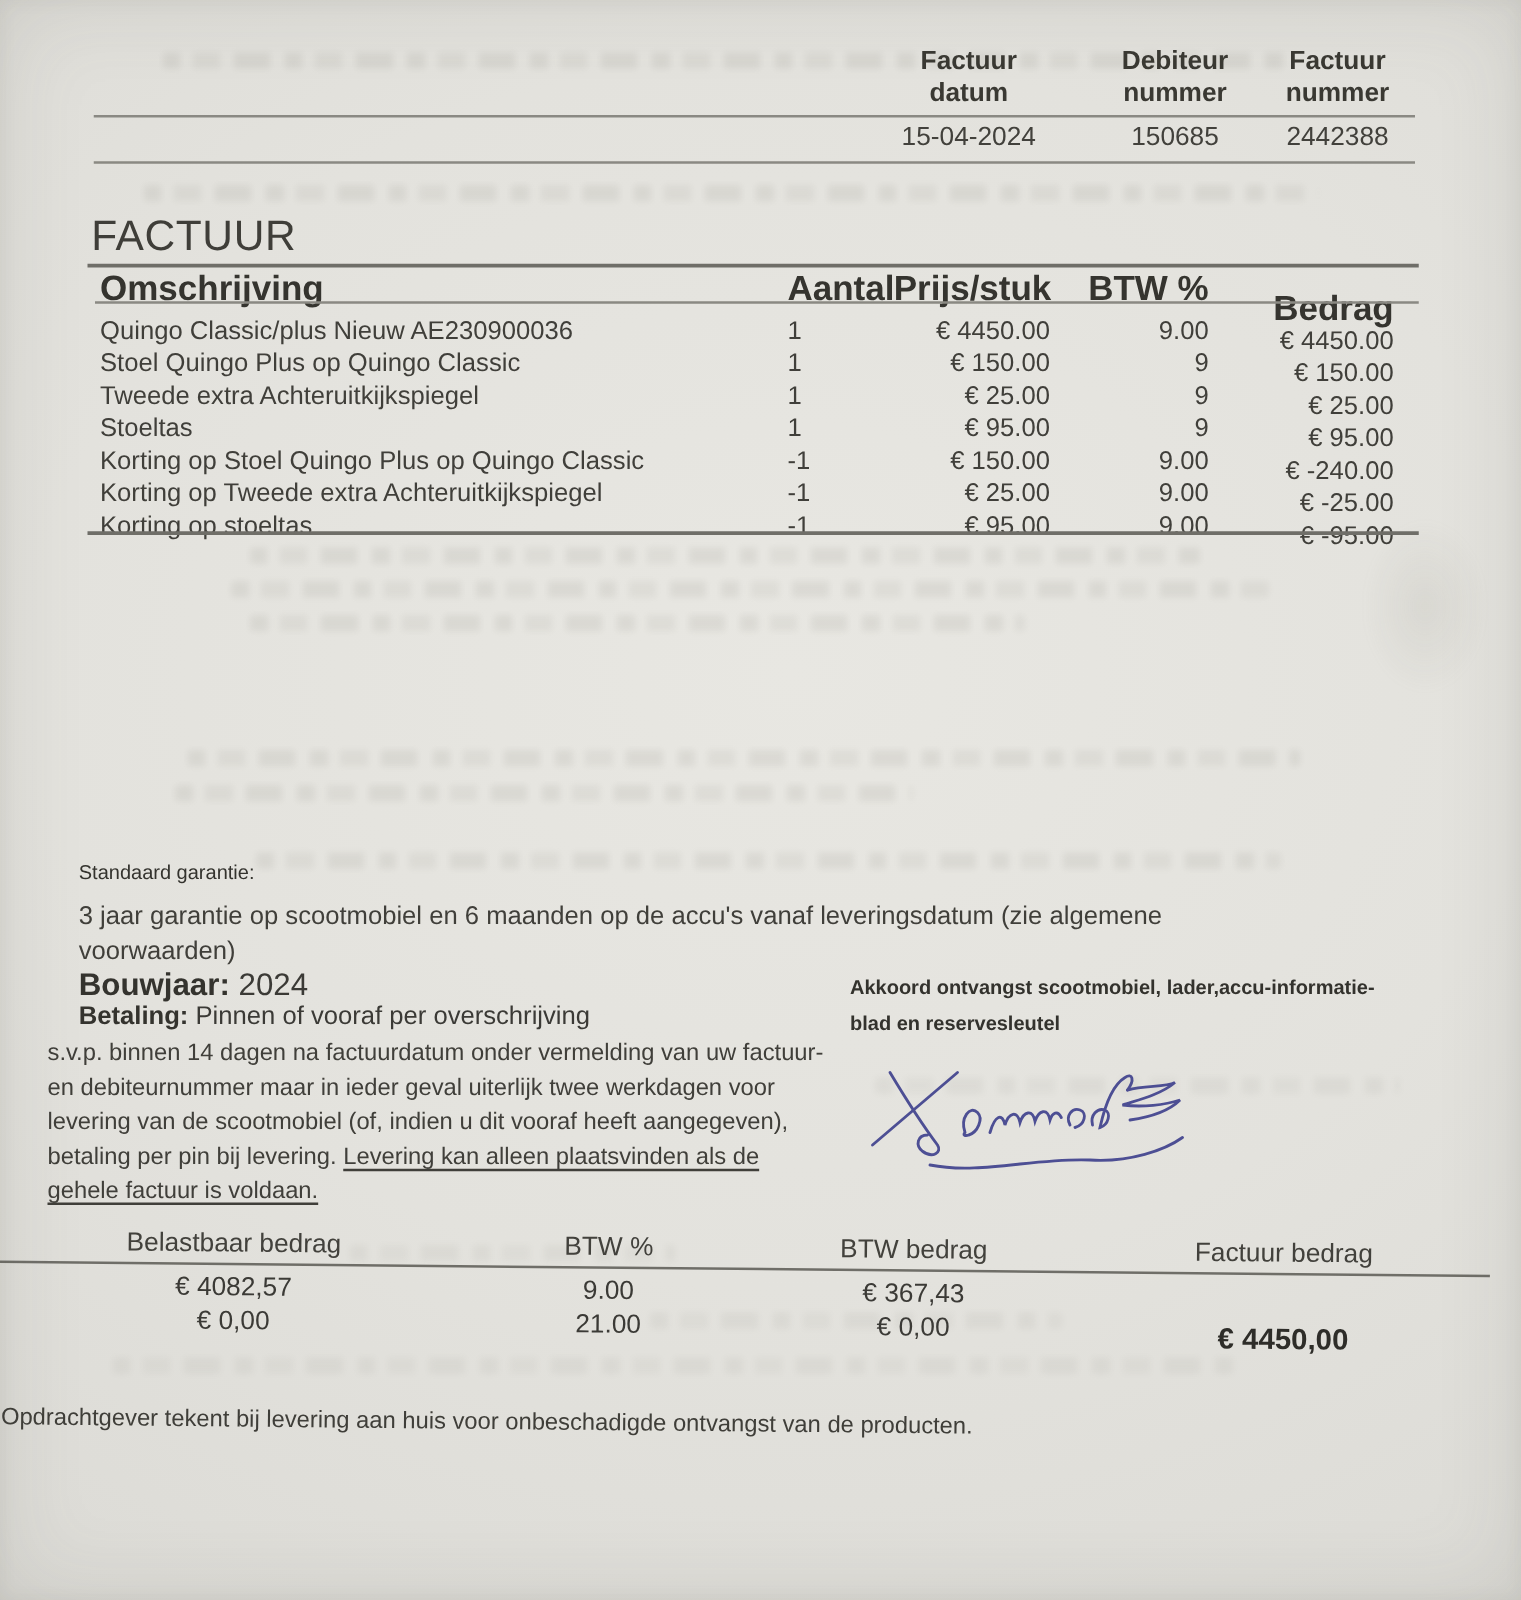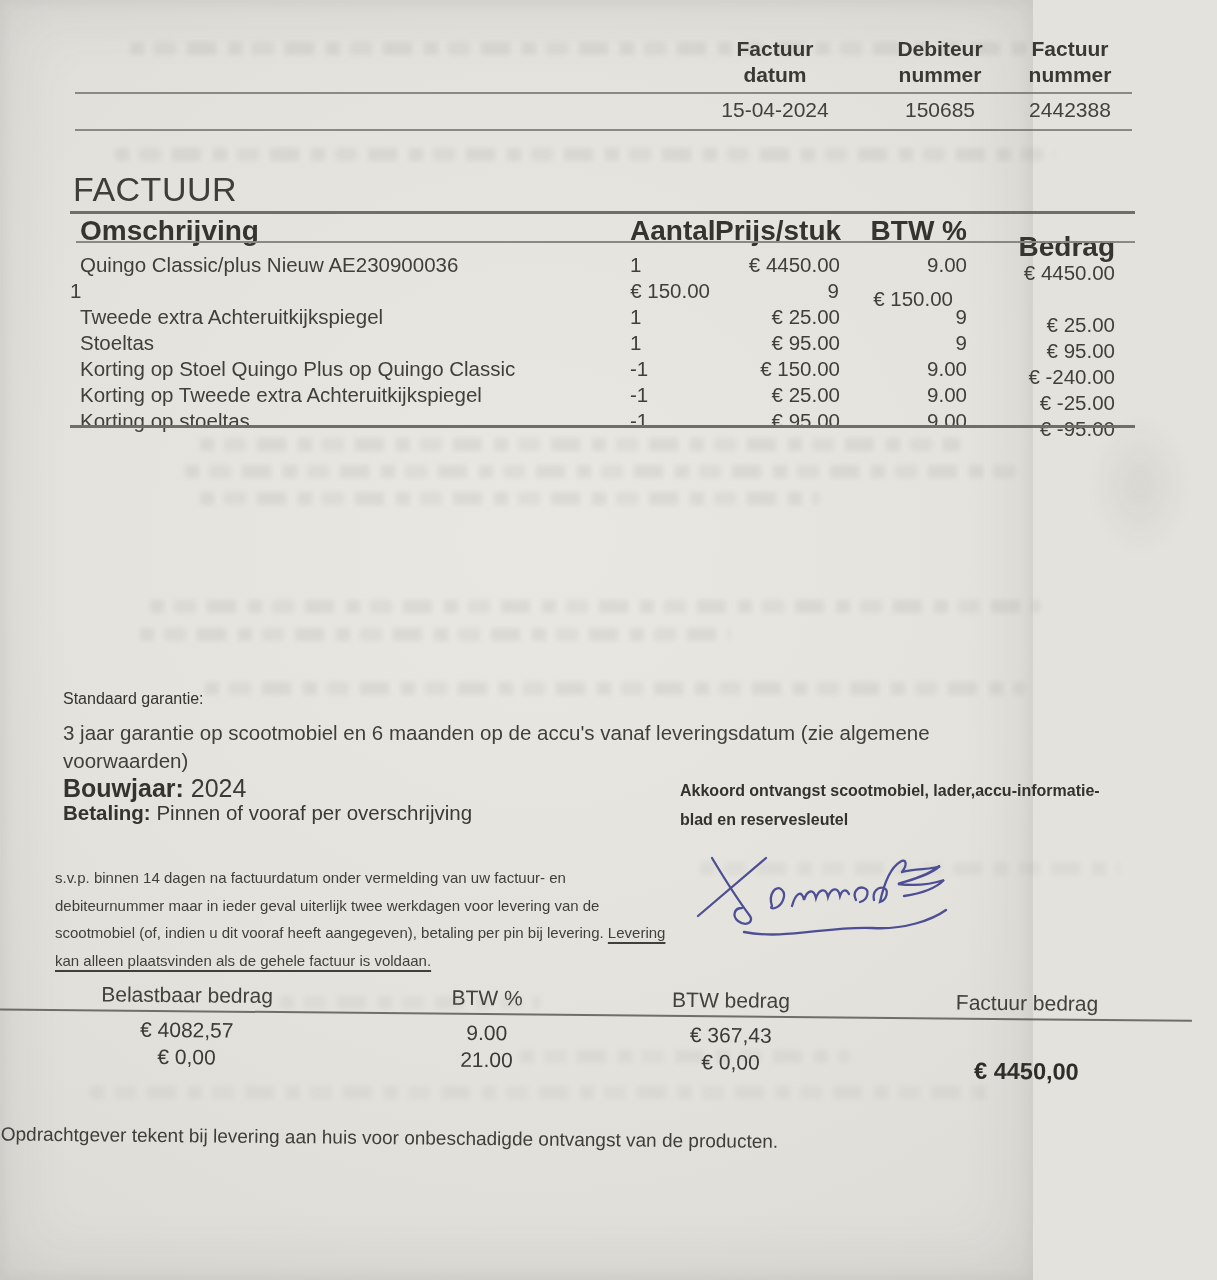"Factuur" .page { width: 1033px -> 1217px }
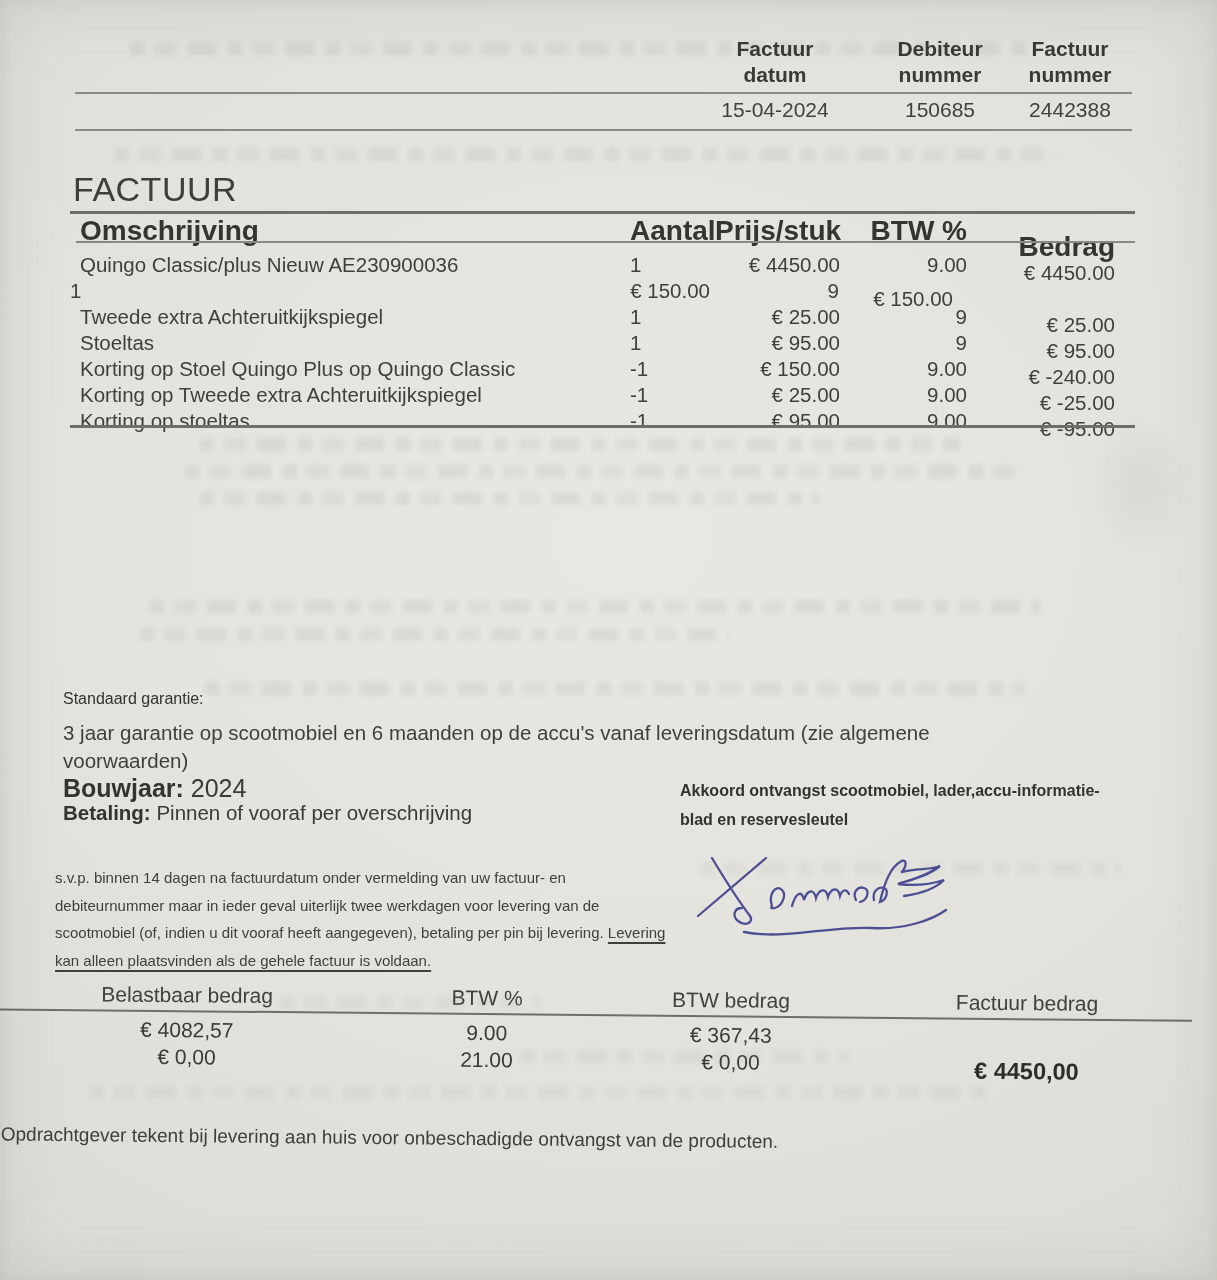"Stoel Quingo Plus op Quingo" div.cell-desc { html: none -> <div>Stoel Quingo Plus op Quingo Classic</div> }
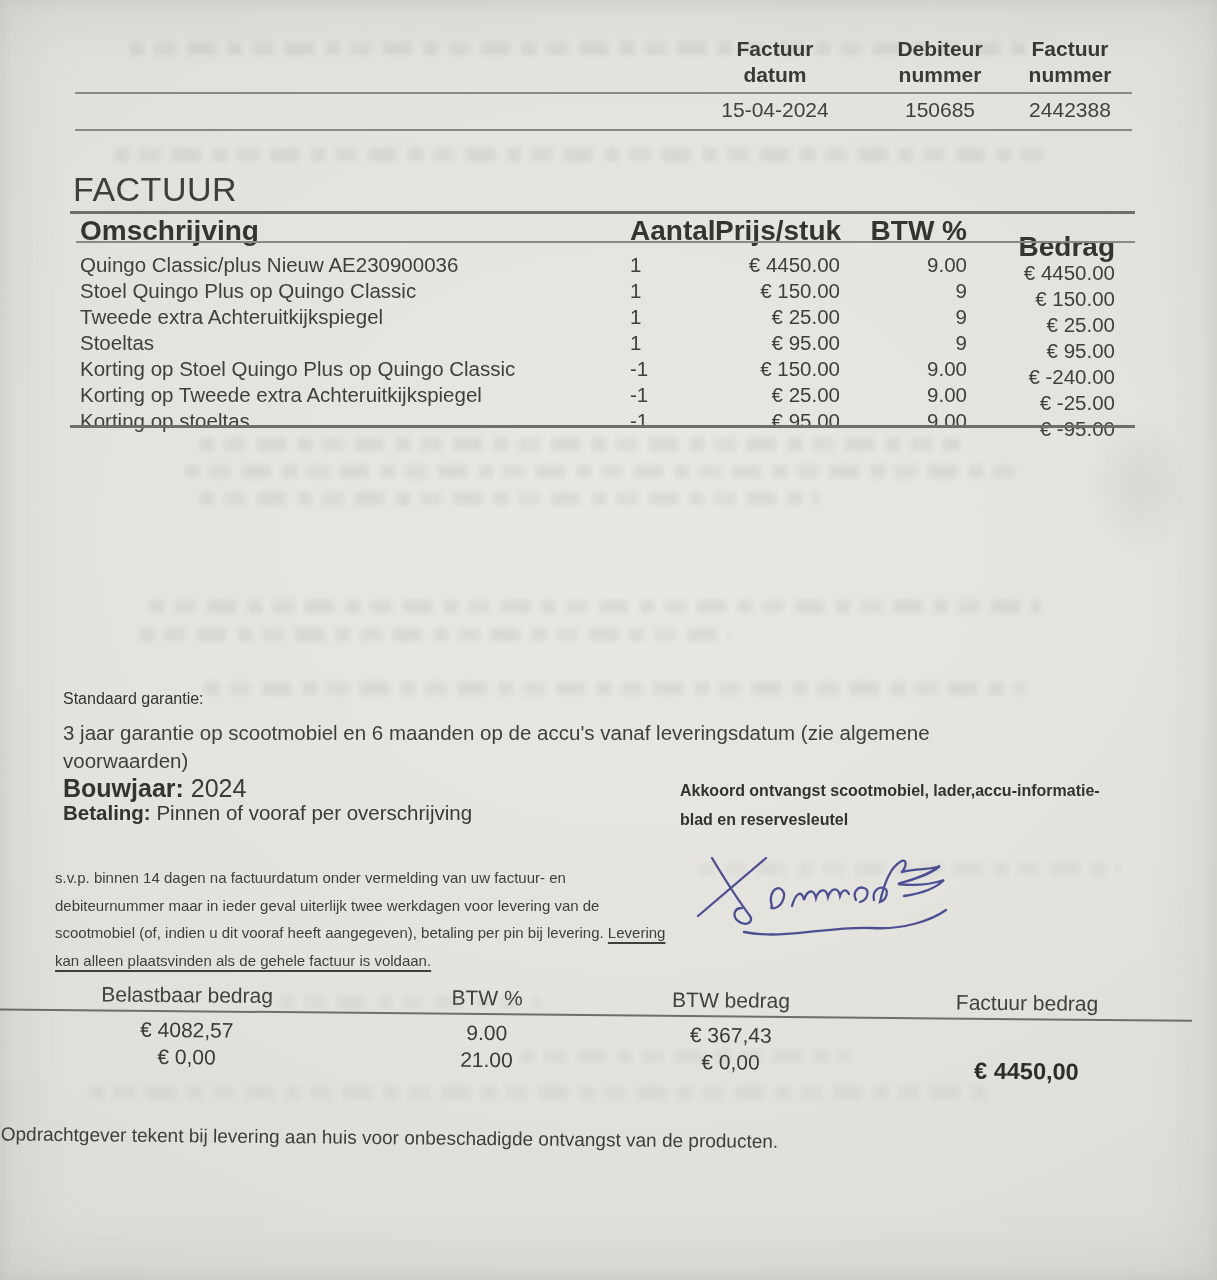"s.v.p. binnen 14 dagen na" .pay-terms { font-size: 15px -> 19px; left: 55px -> 38px; margin-top: 35px -> none }
